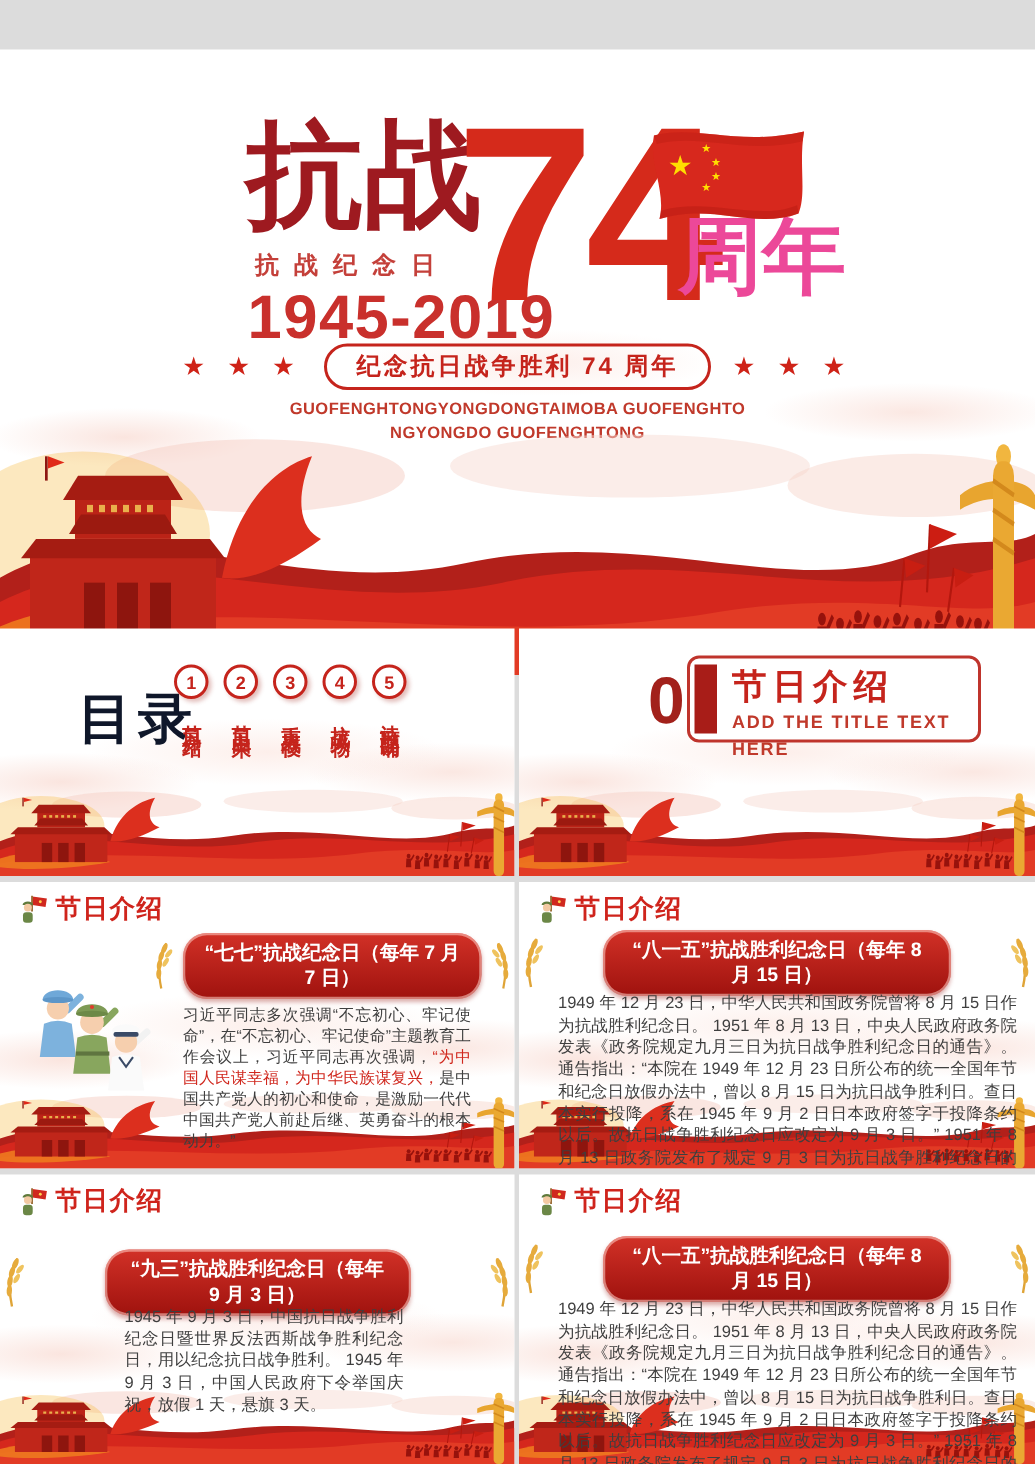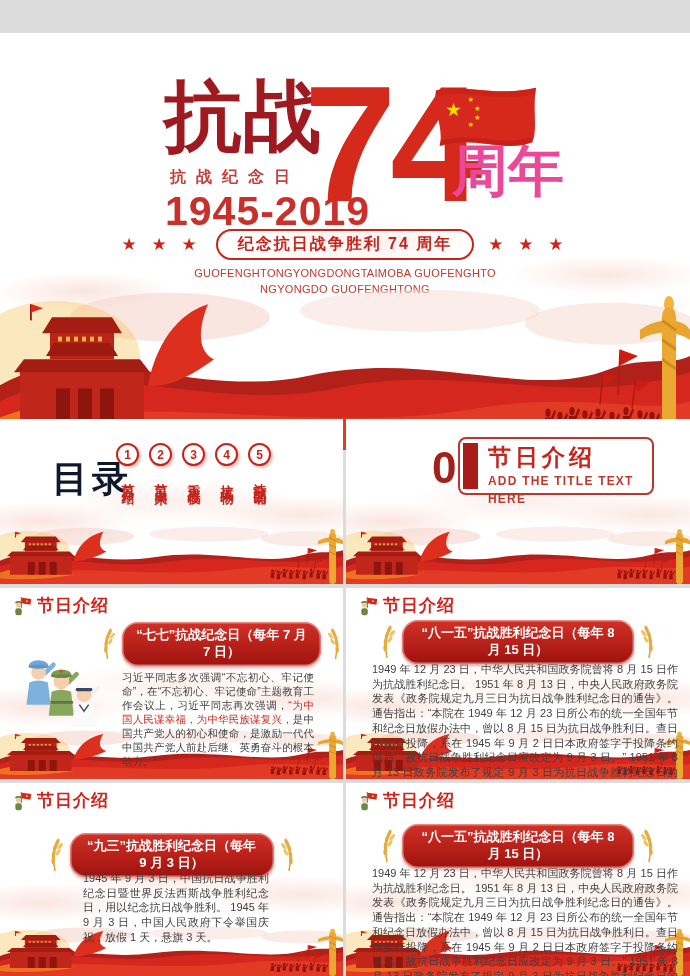"GUOFENGHTONGYONGDONGTAIMOBA GUOFENGHTO" .tagline { font-weight: normal -> bold }
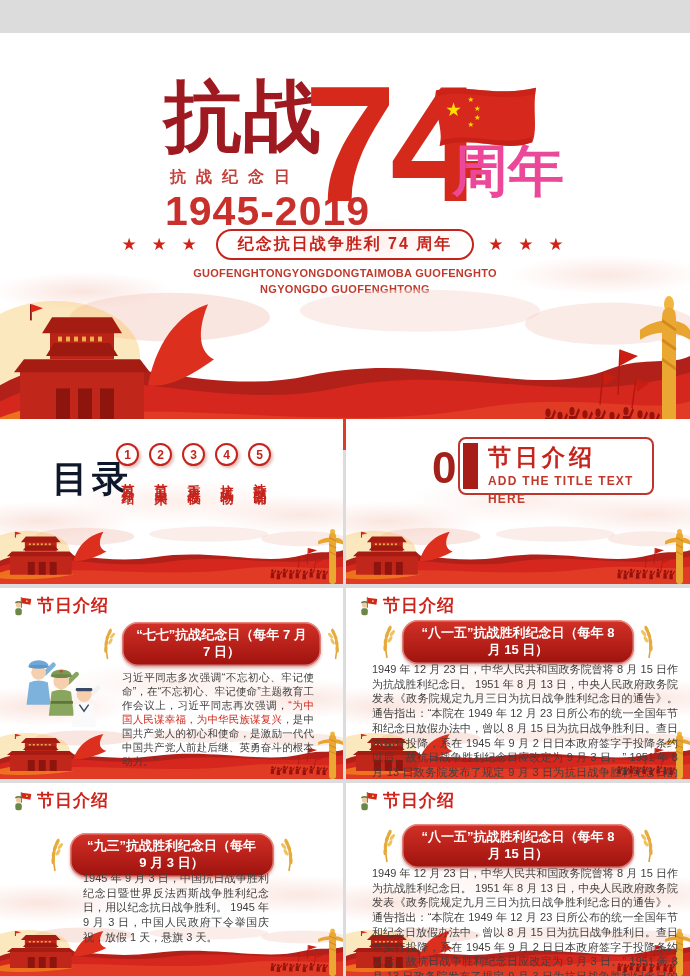"“八一五”抗战胜利纪念日（每年 8 月 15 日）" .pill-row { justify-content: center -> space-between }
